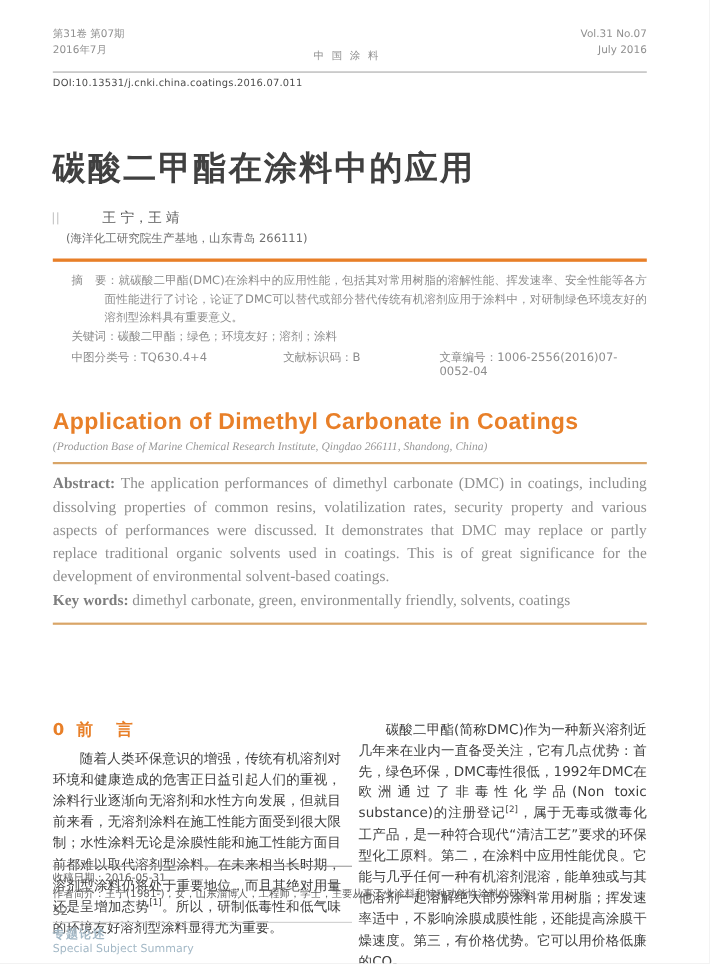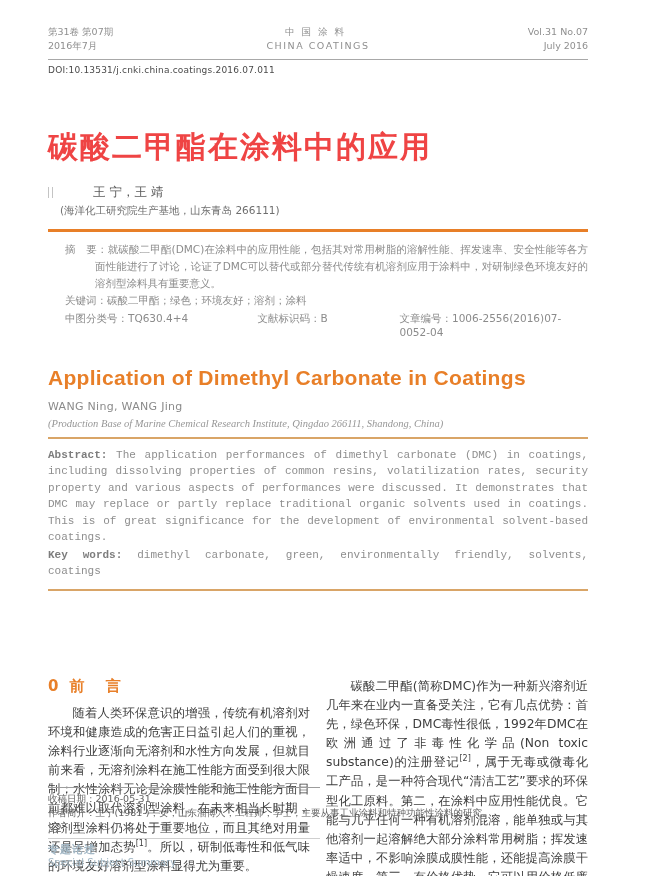"中国涂料" .jname-cn { margin-top: none -> 20px }
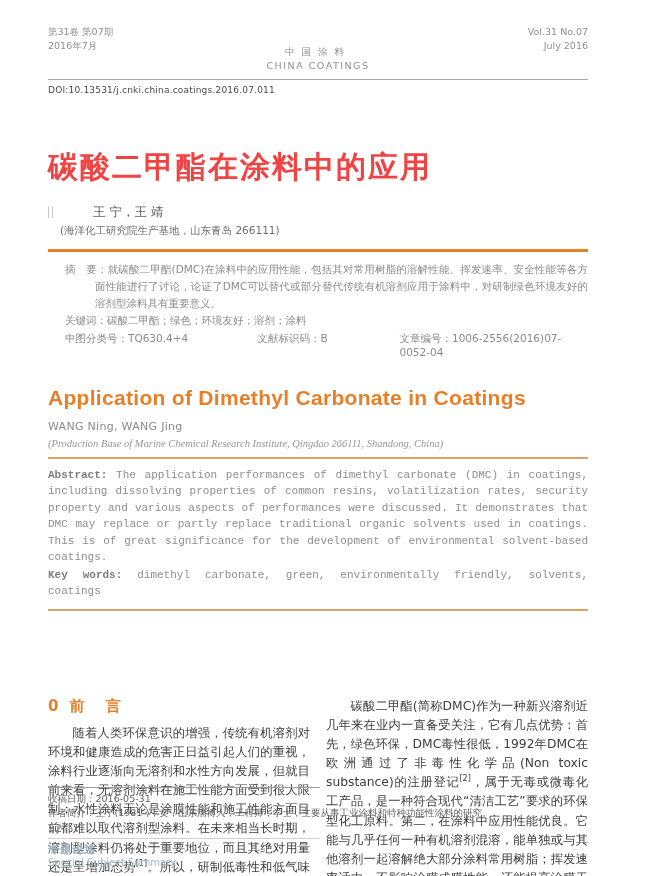"CHINA COATINGS" div.jname-en { html: <div>CHINA COATINGS</div> -> none }
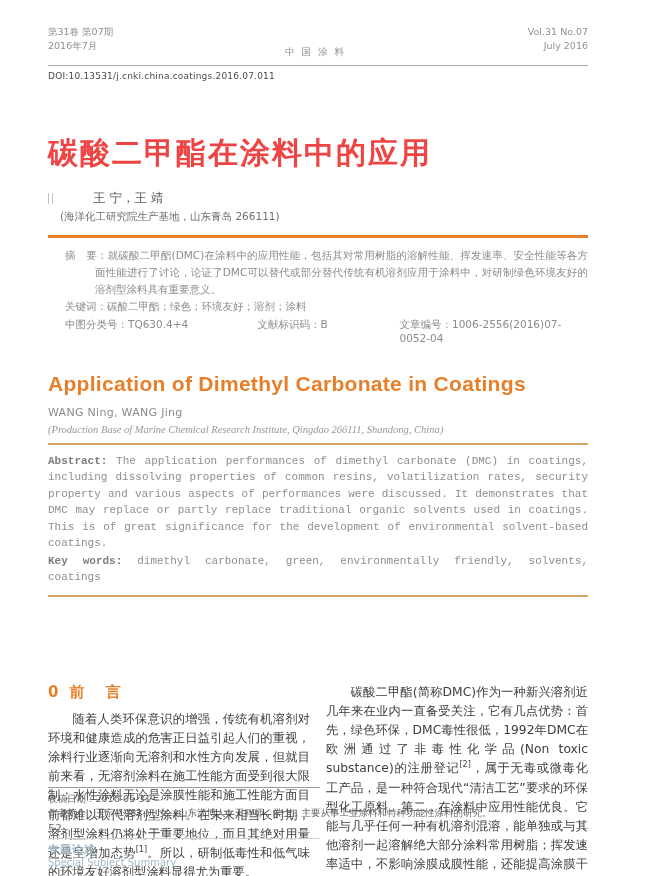"碳酸二甲酯在涂料中的应用" .cn-title { color: #ef4444 -> #404040 }
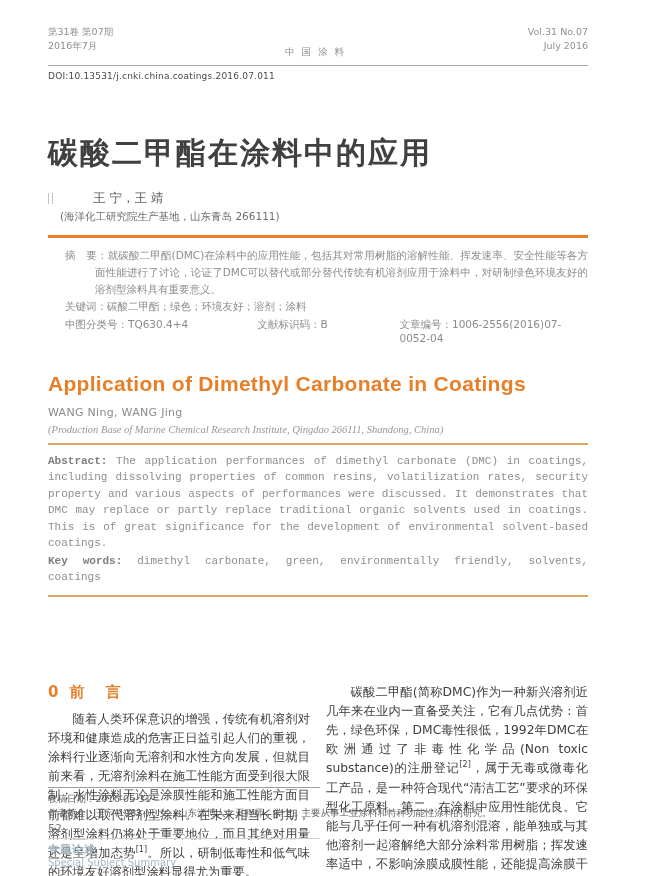"WANG Ning, WANG Jing" div.en-authors { html: <div>WANG Ning, WANG Jing</div> -> none }
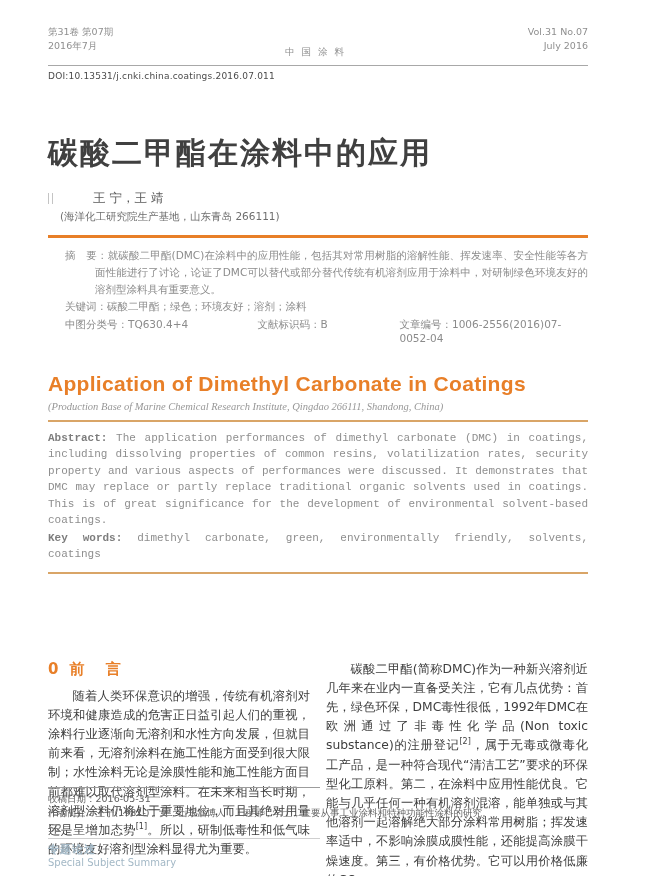"Abstract: The application performances" .en-abstract { font-family: Liberation Mono, monospace -> Liberation Serif, serif; font-size: 11px -> 14px }
